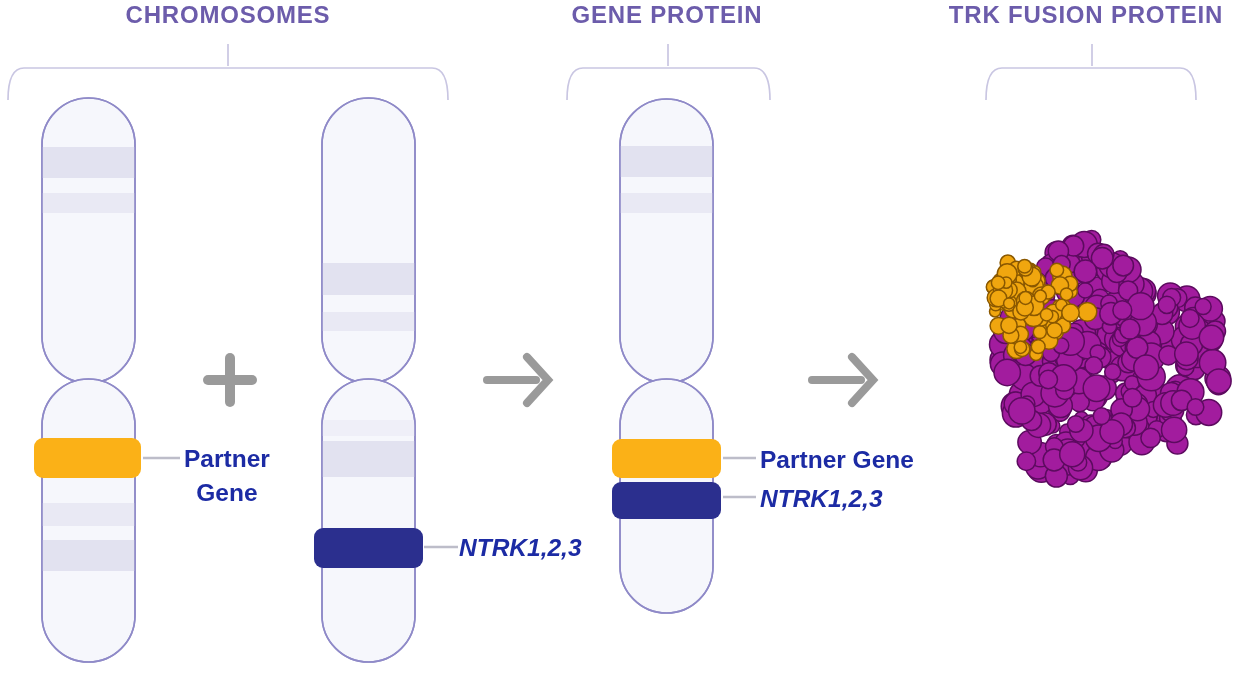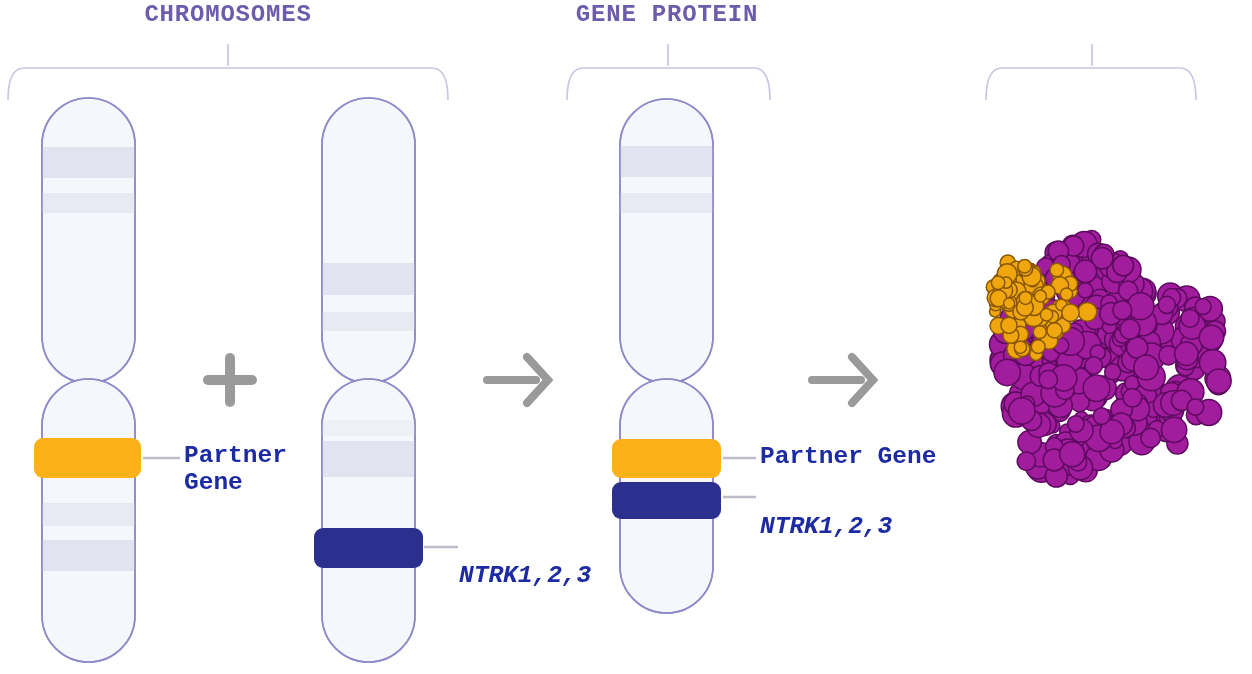"CHROMOSOMES" .canvas { font-family: Liberation Mono, monospace -> Liberation Sans, sans-serif; text-align: none -> center }
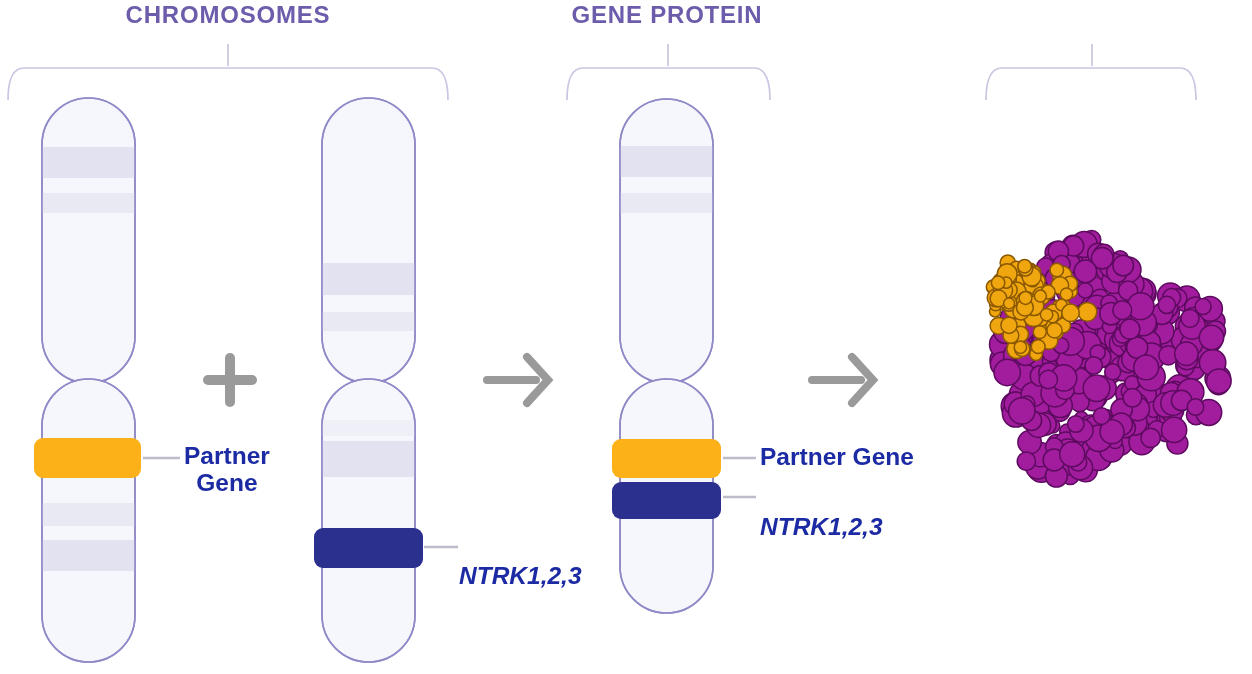"TRK FUSION PROTEIN" div.col-header { html: none -> <div>TRK FUSION PROTEIN</div> }
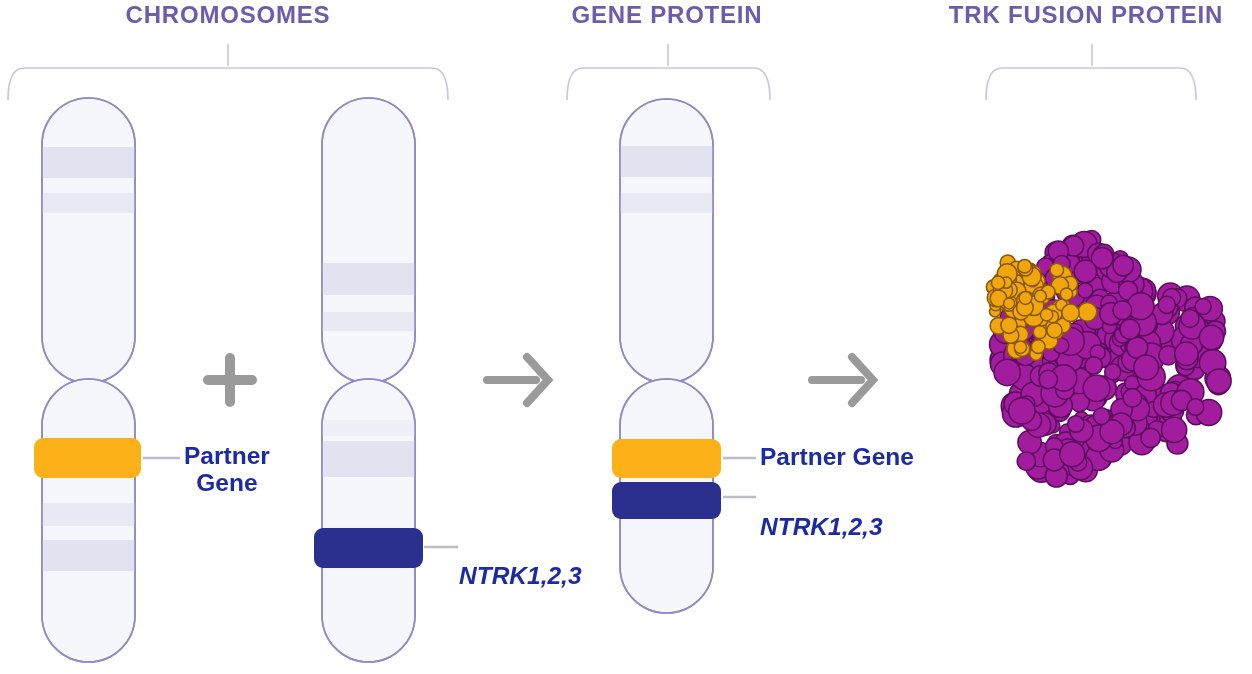"Partner" .gene-label { line-height: 27px -> 34px }
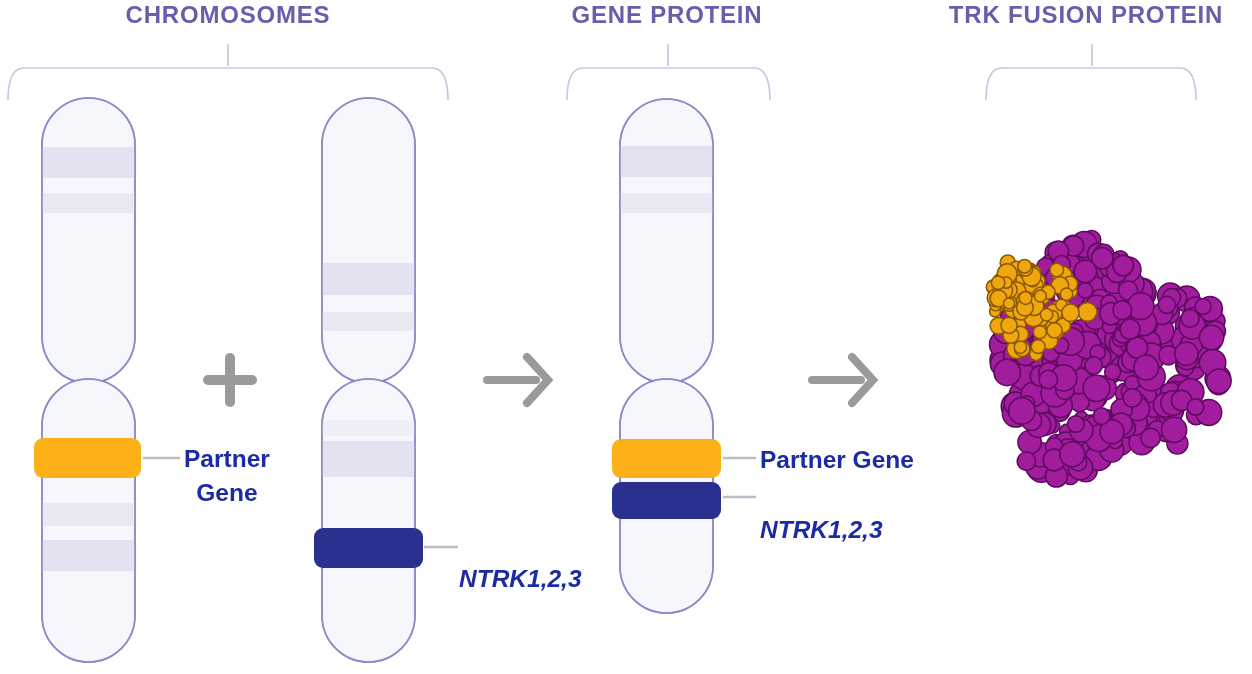"NTRK1,2,3" .italic { margin-top: 31px -> none }
